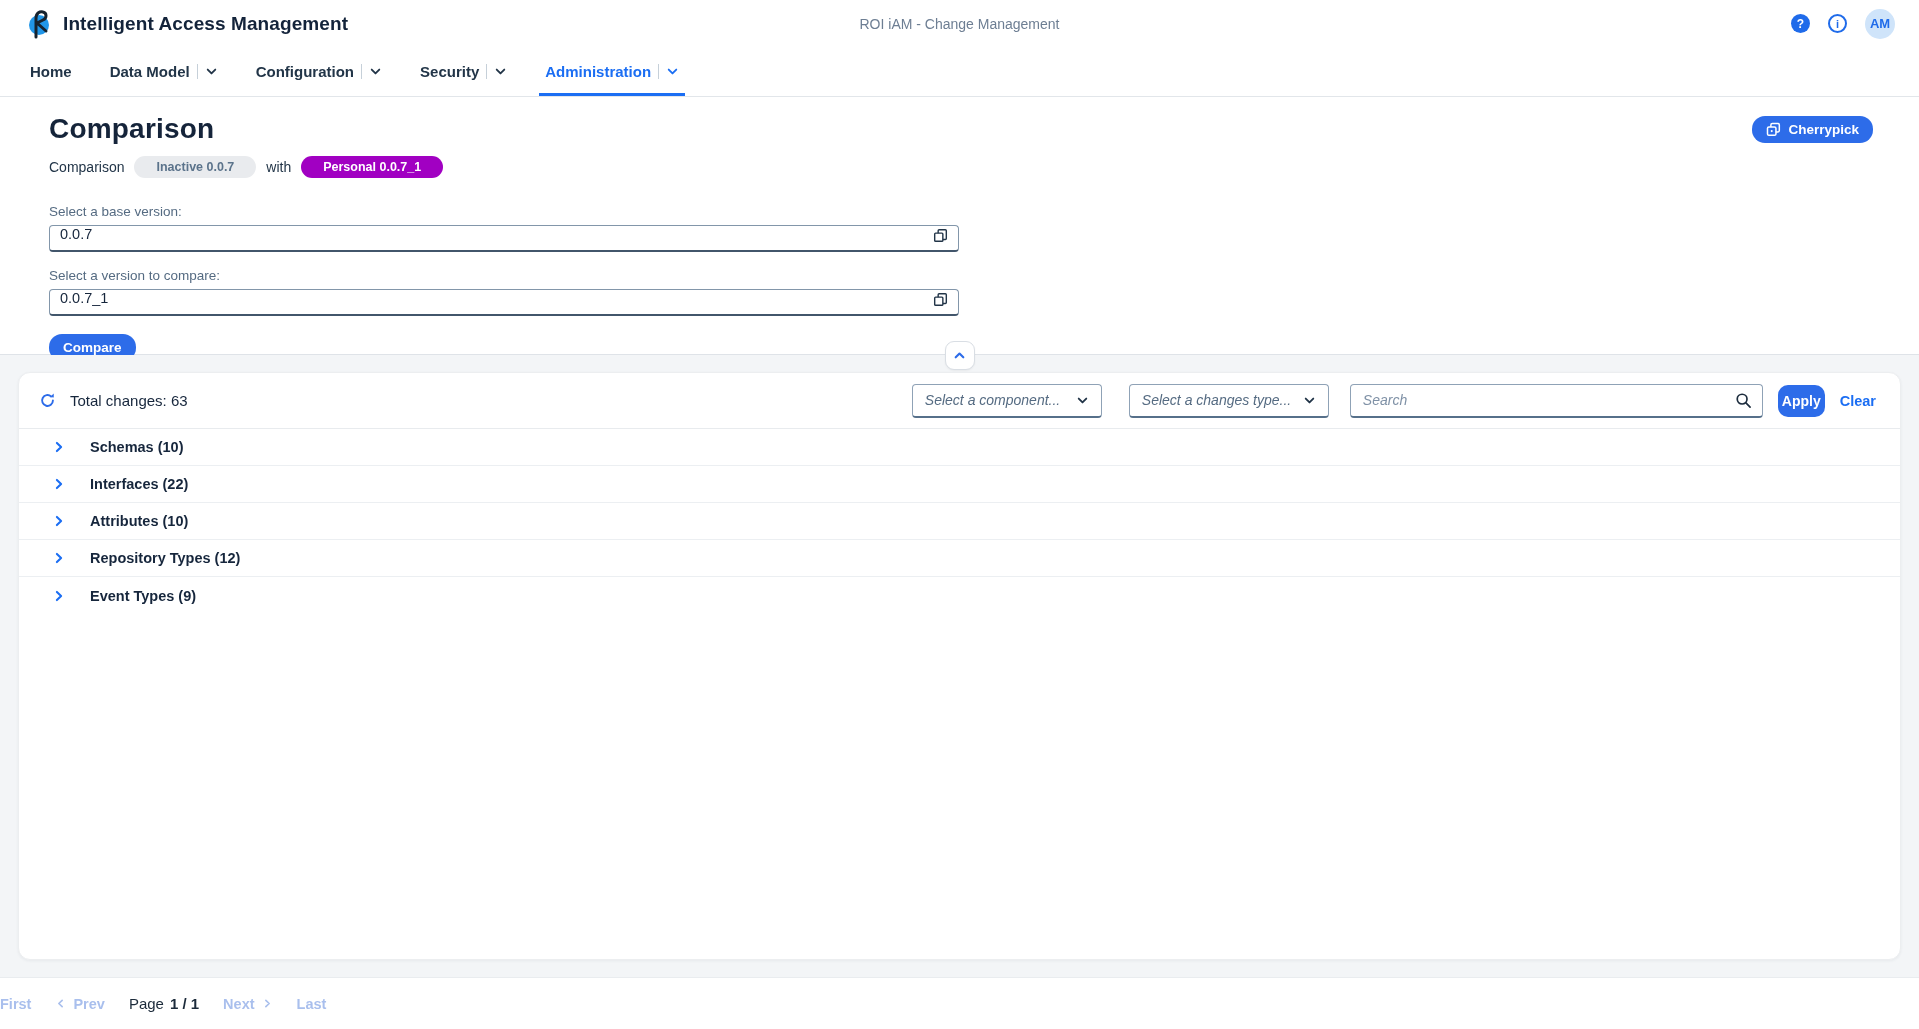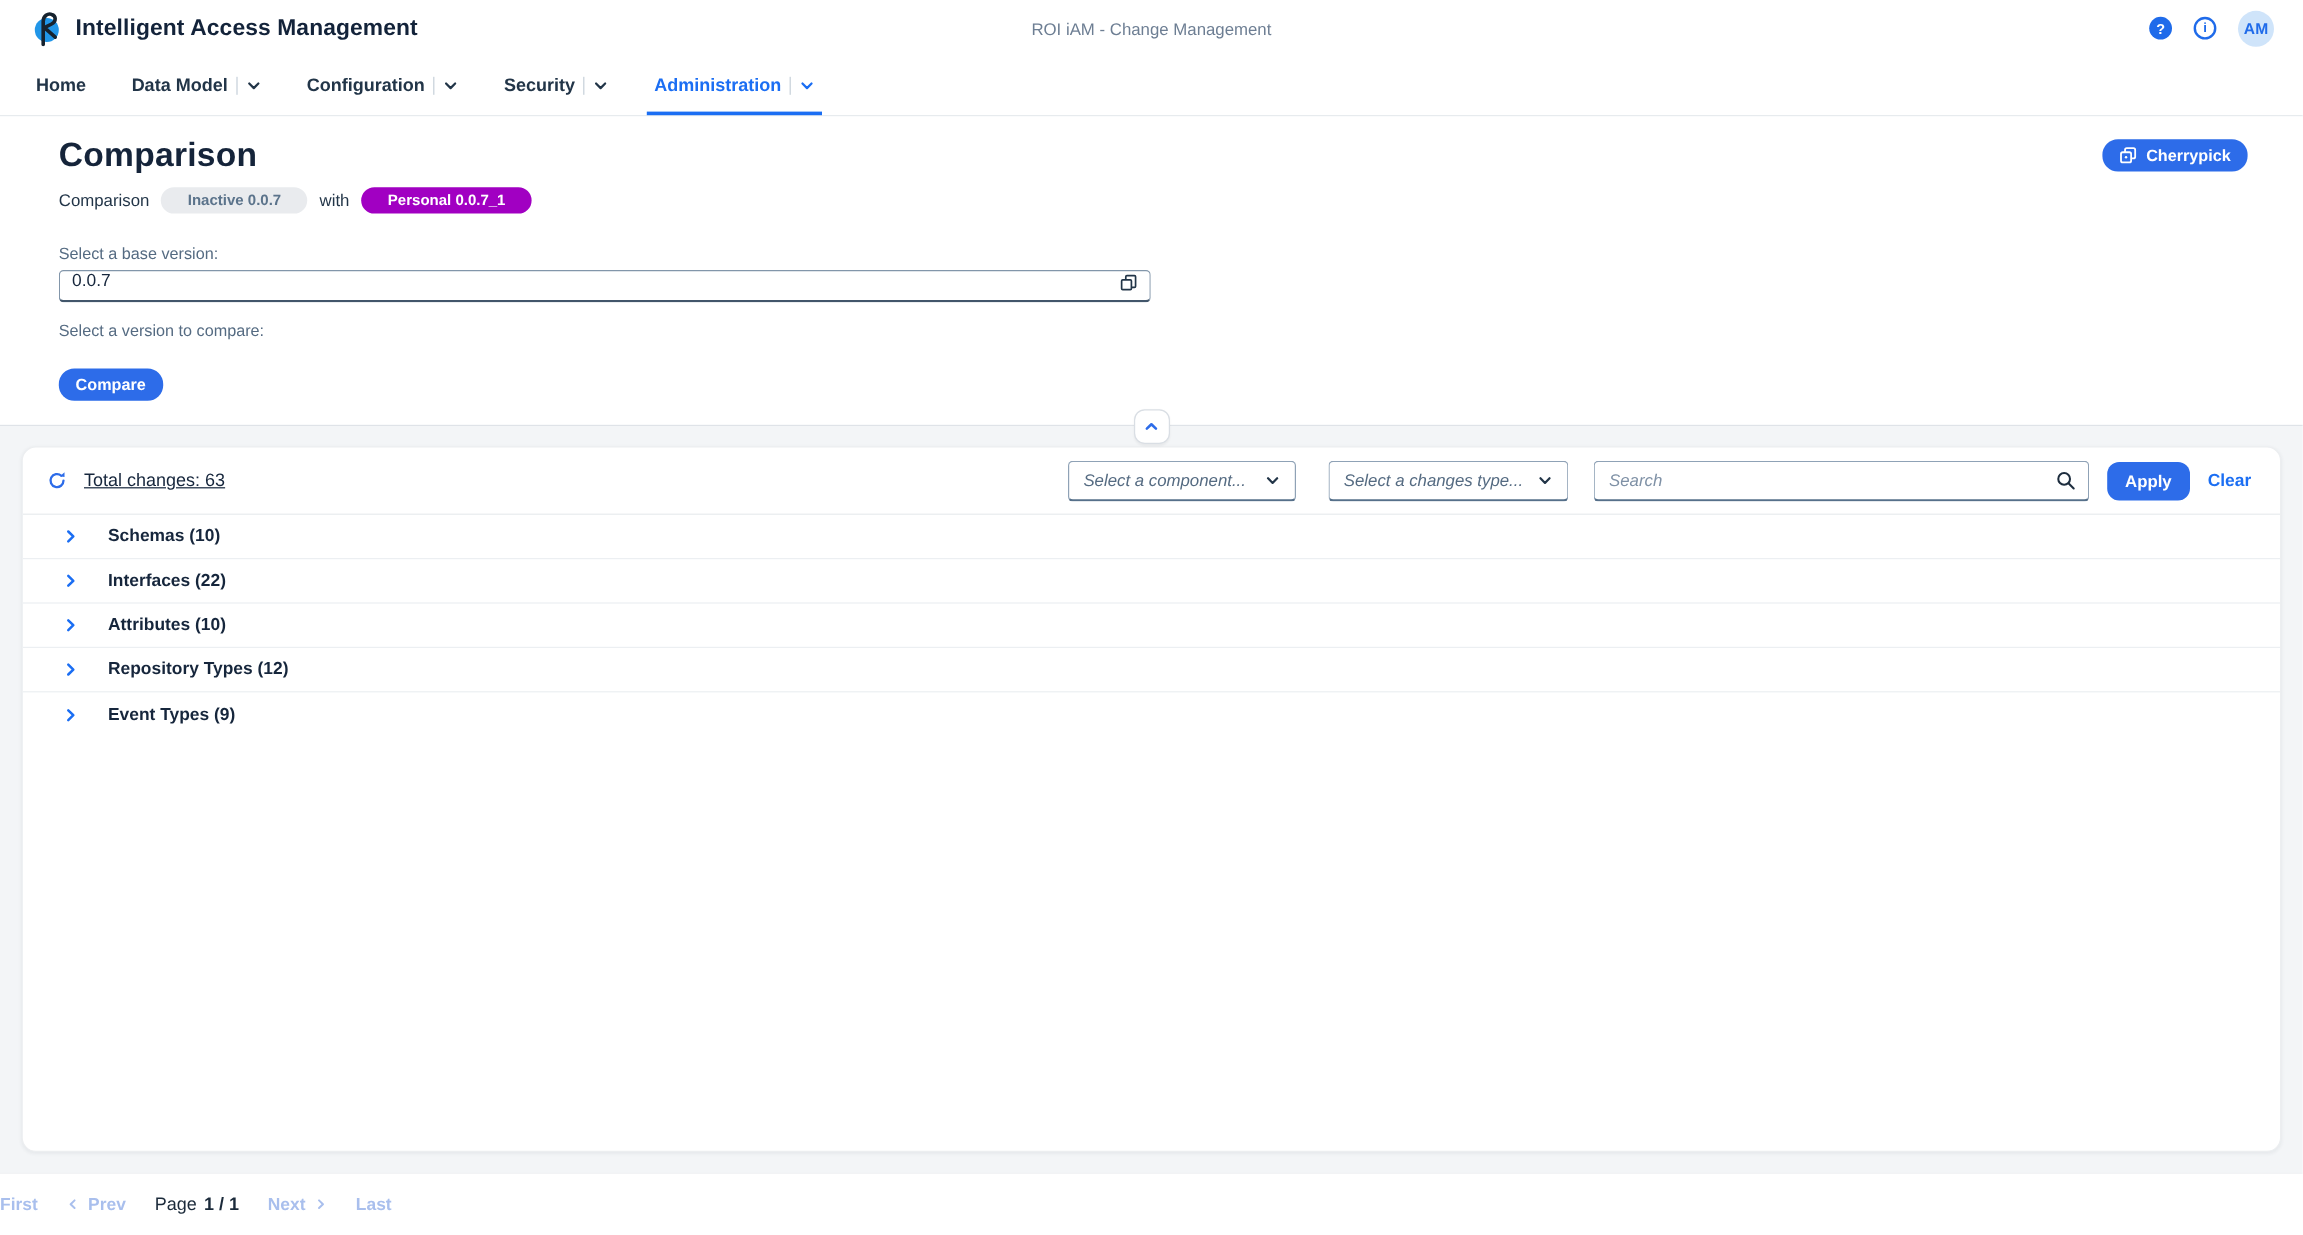"0.0.7_1" div.version-input { html: none -> <div> <input> <span> <svg> <rect></rect> <rect></rect> </svg> </span> </div> }
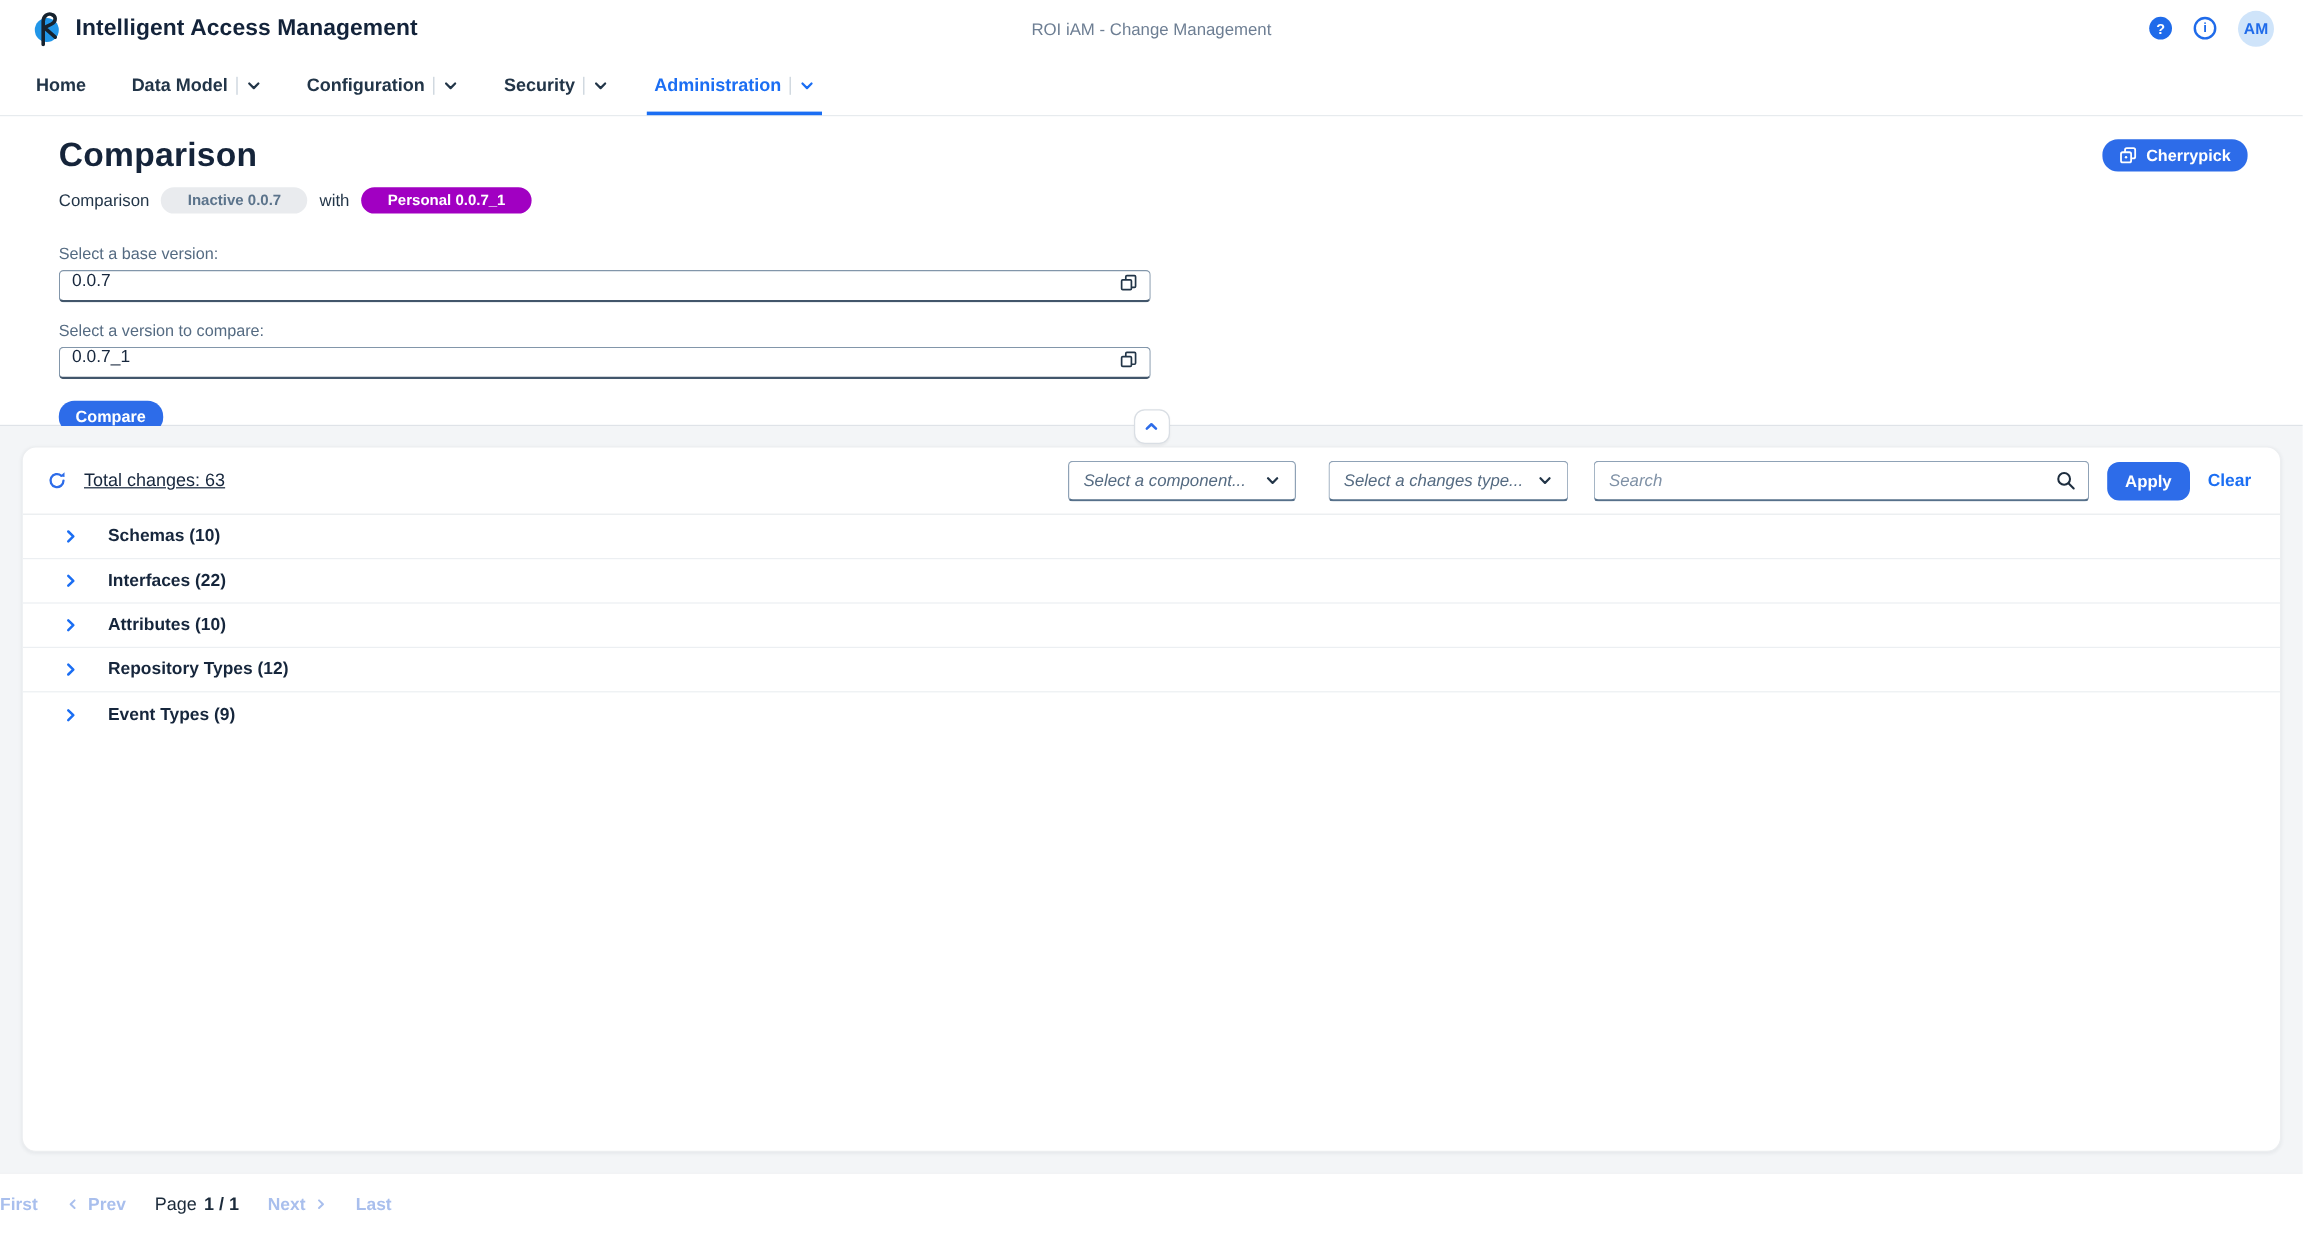"Total changes: 63" .total-label { text-decoration: underline -> none }
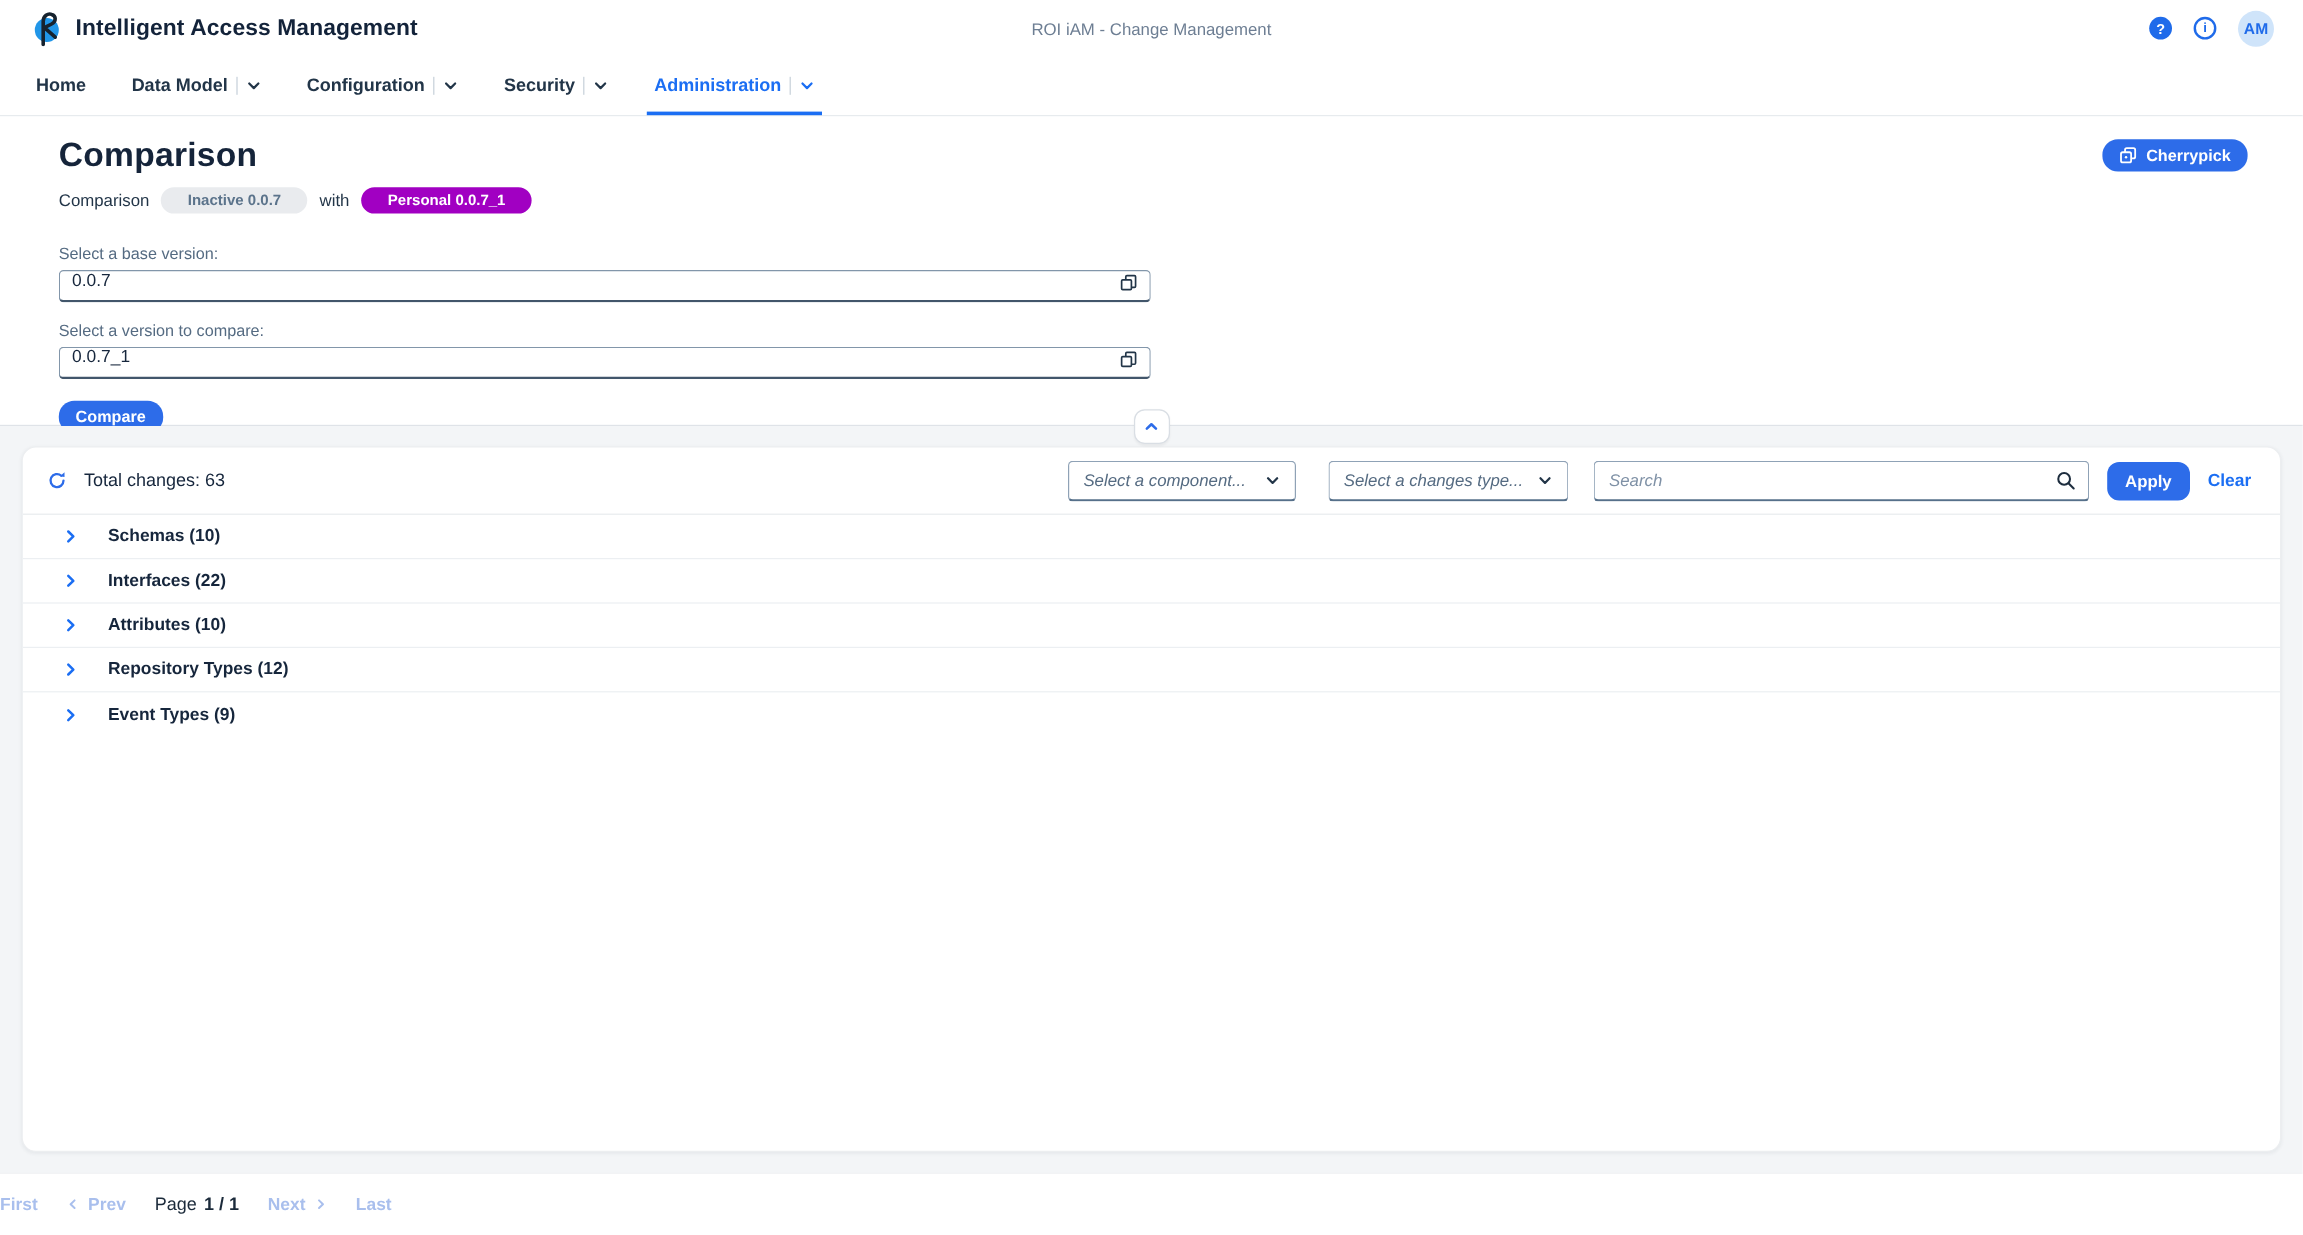"Apply" .apply-btn { padding: 0 15px -> 0 4px }
